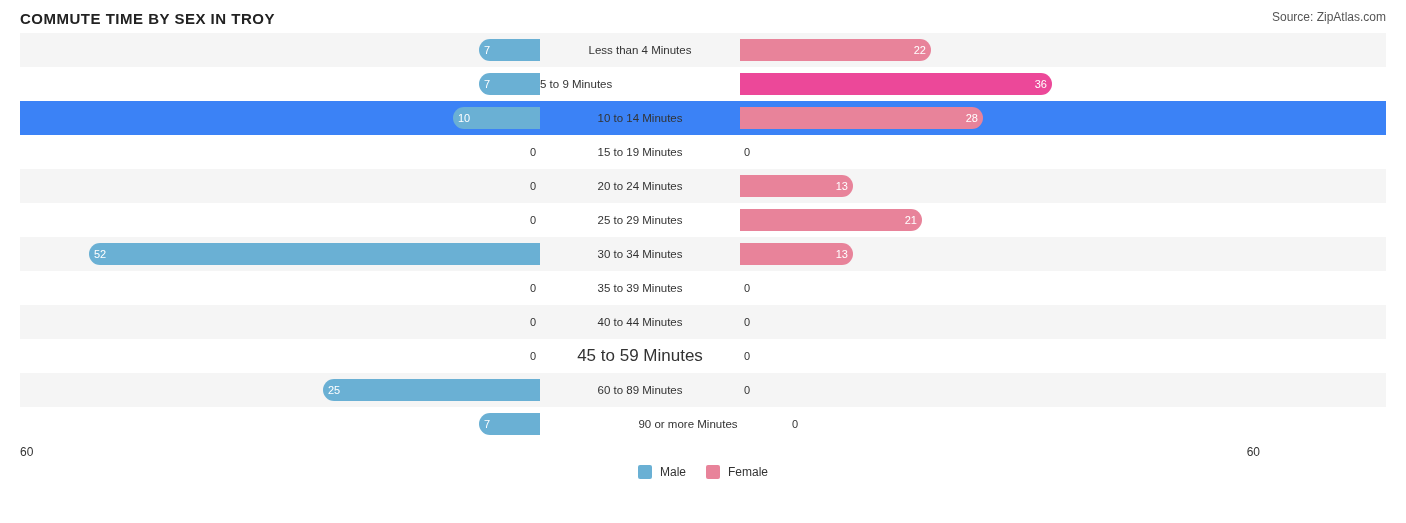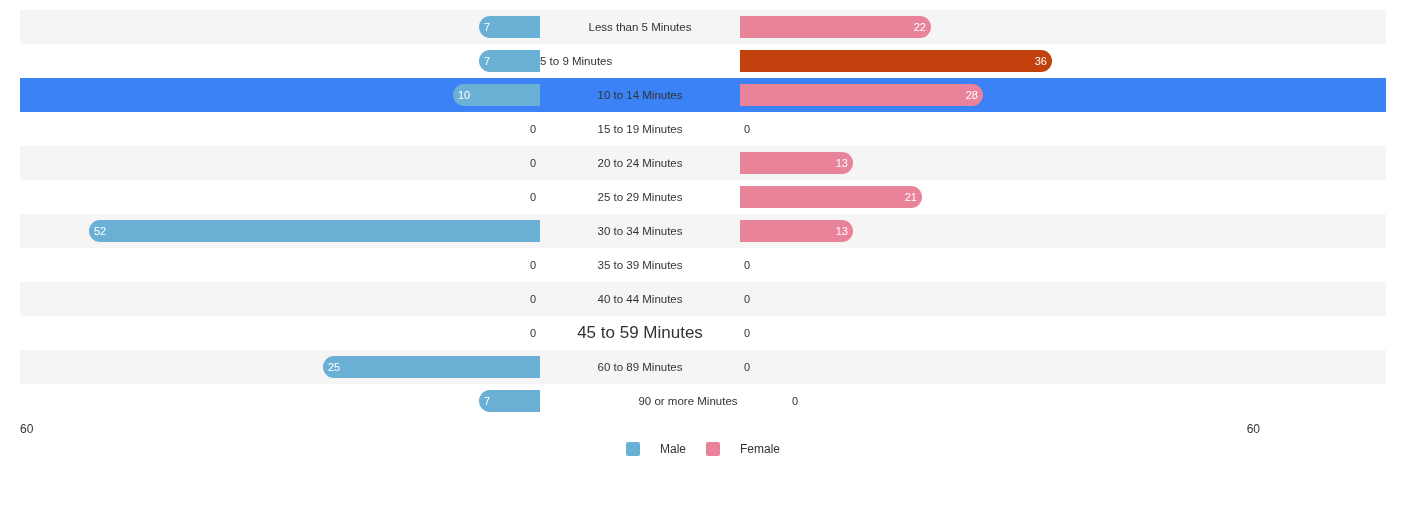"COMMUTE TIME BY SEX IN" div.header-row { html: none -> <div> <span>COMMUTE TIME BY SEX IN TROY</span> <span>Source: ZipAtlas.com</span> </div> }
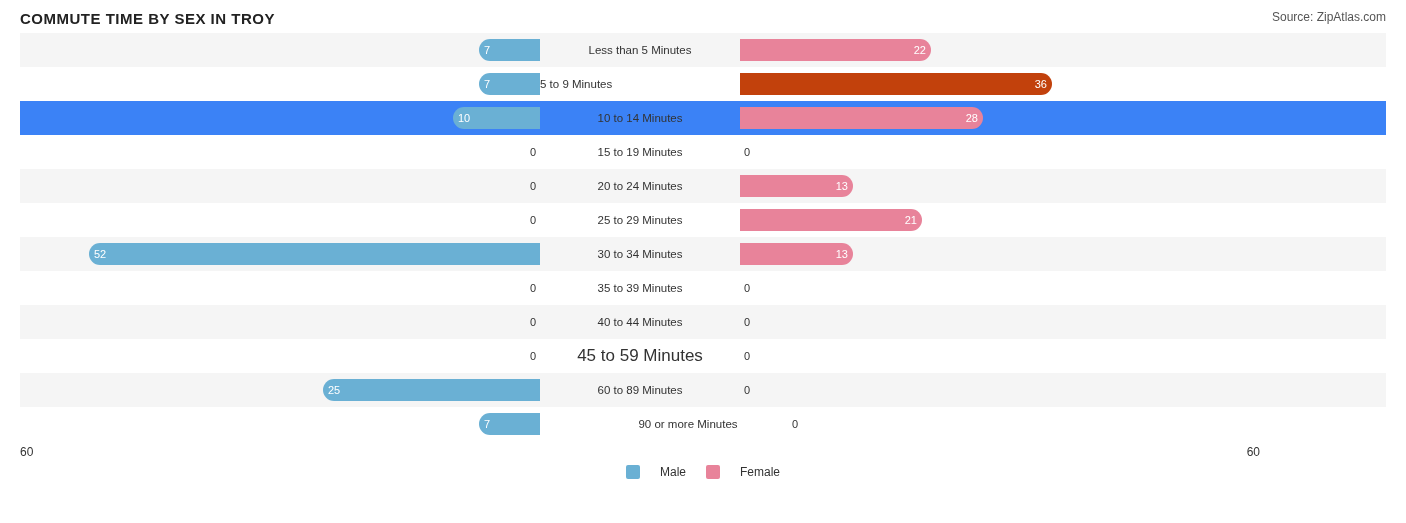"Less than 5 Minutes" div.label-center { text: 5 -> 4 }
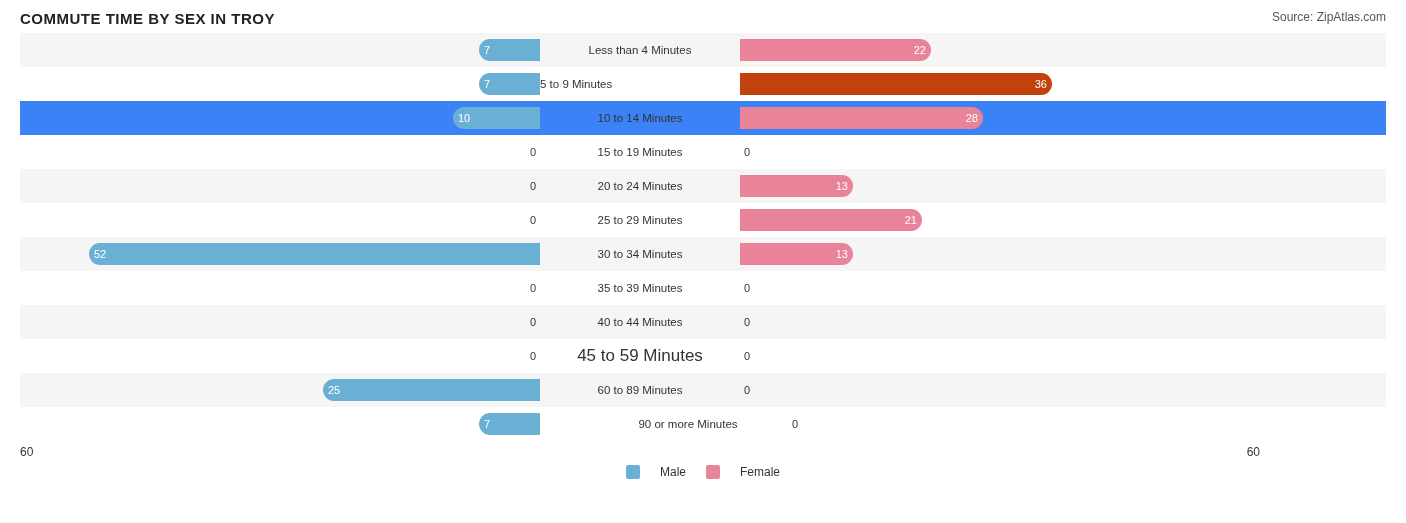"36" div { background: #c2410c -> #ec4899 }
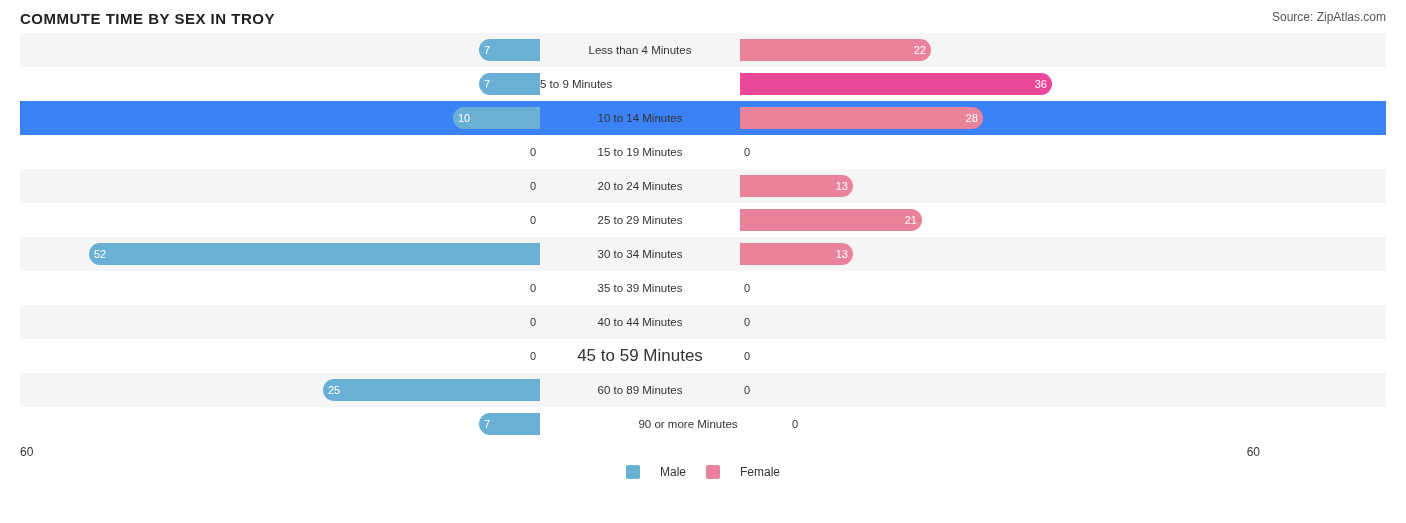"Male" .legend-item { gap: 20px -> 8px }
